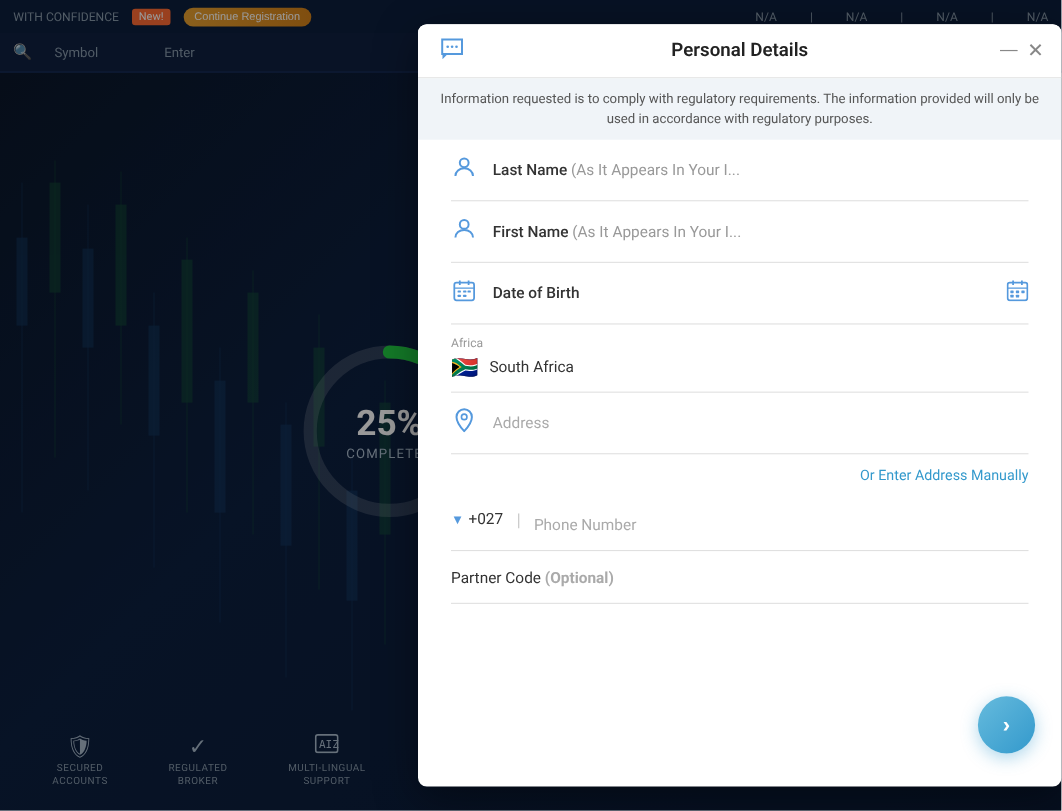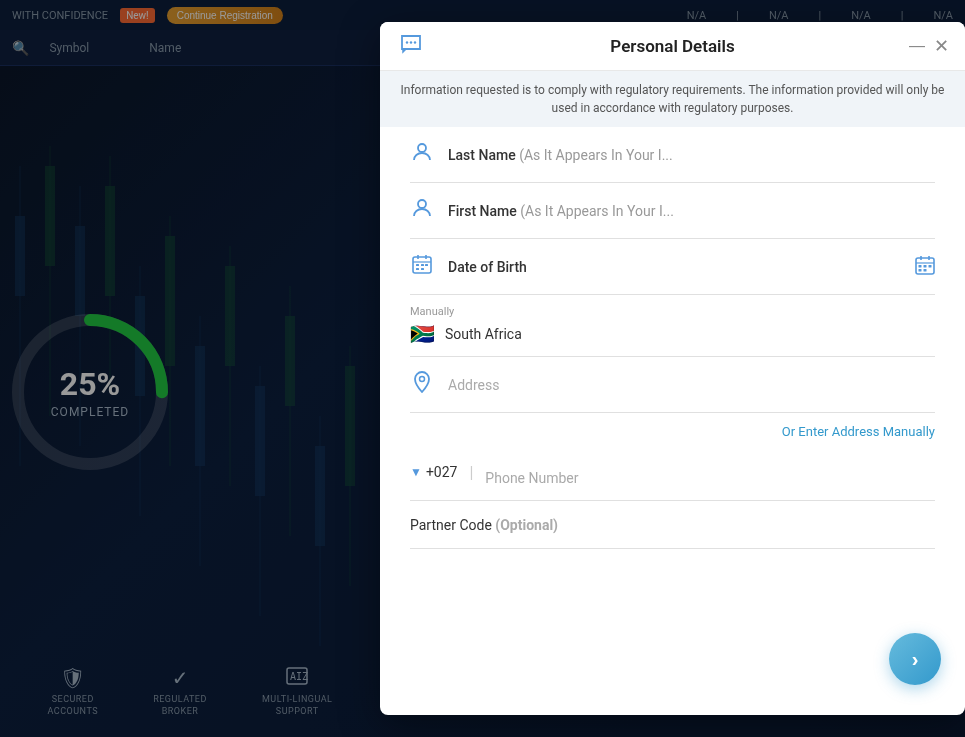"Name" span { text: Name -> Enter }
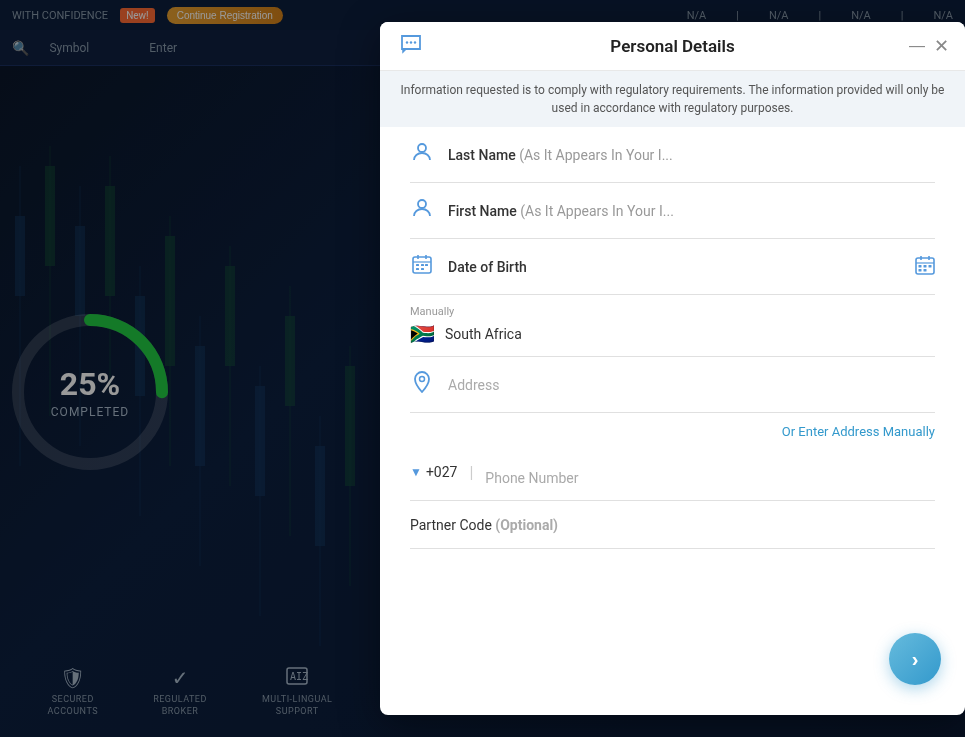"Manually" div.country-label-text { text: Manually -> Africa }
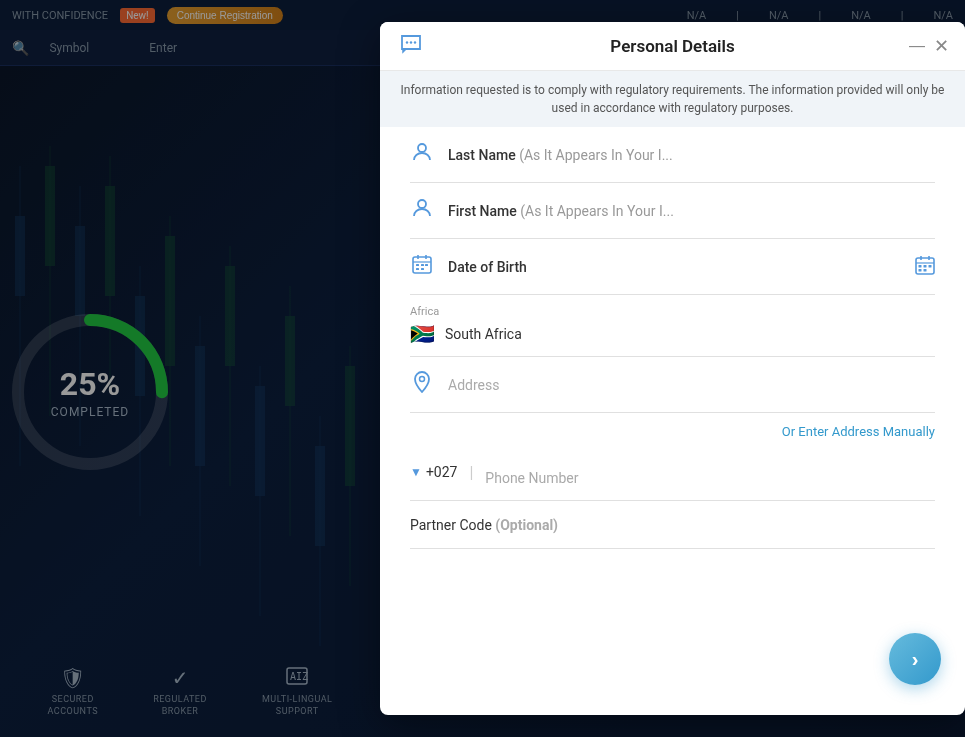"25%" .bg-progress-area { align-items: flex-start -> flex-end }
